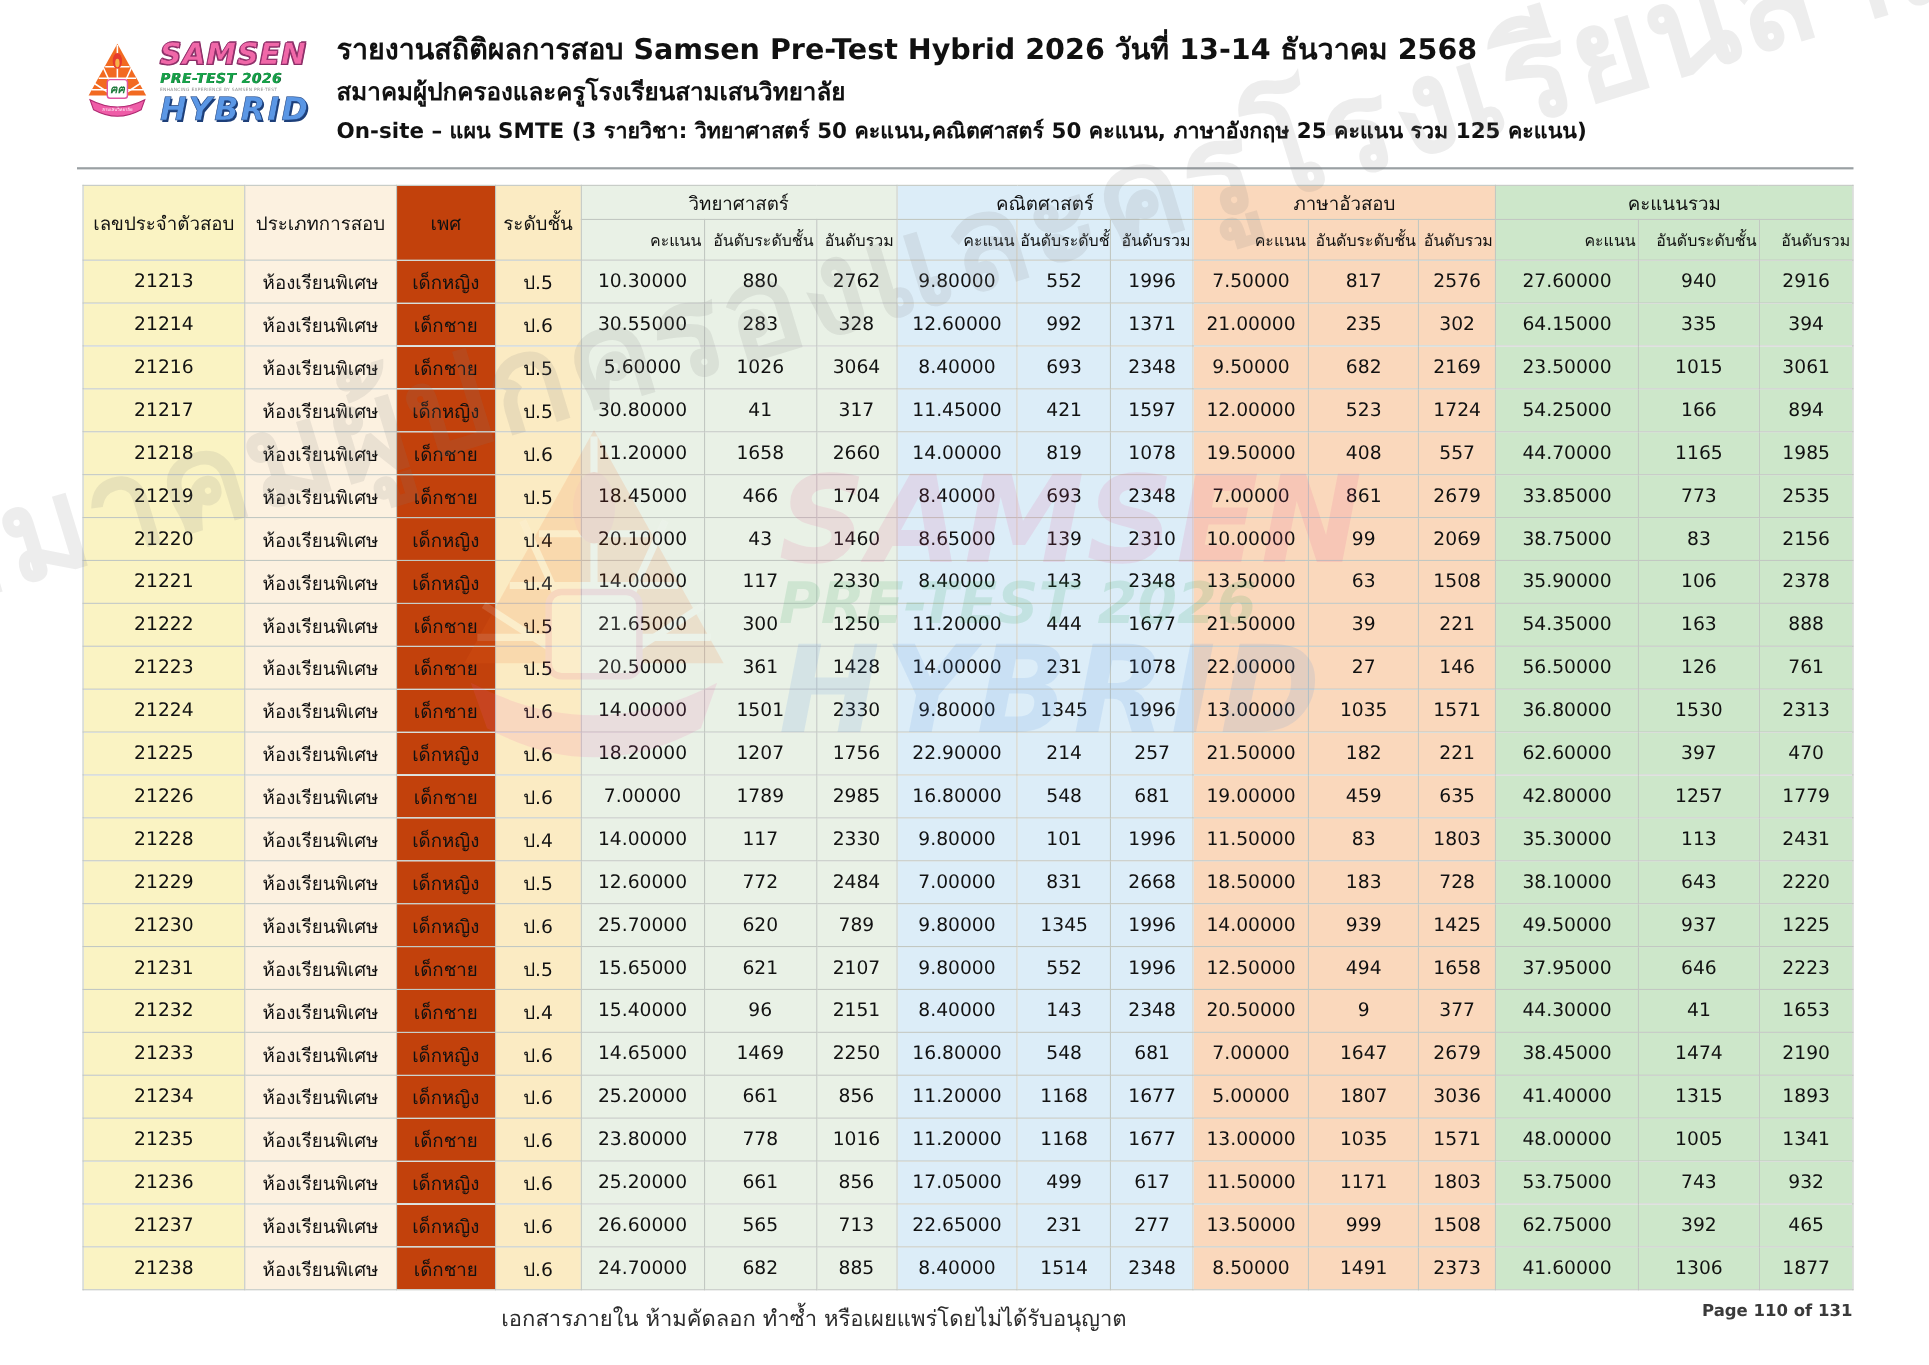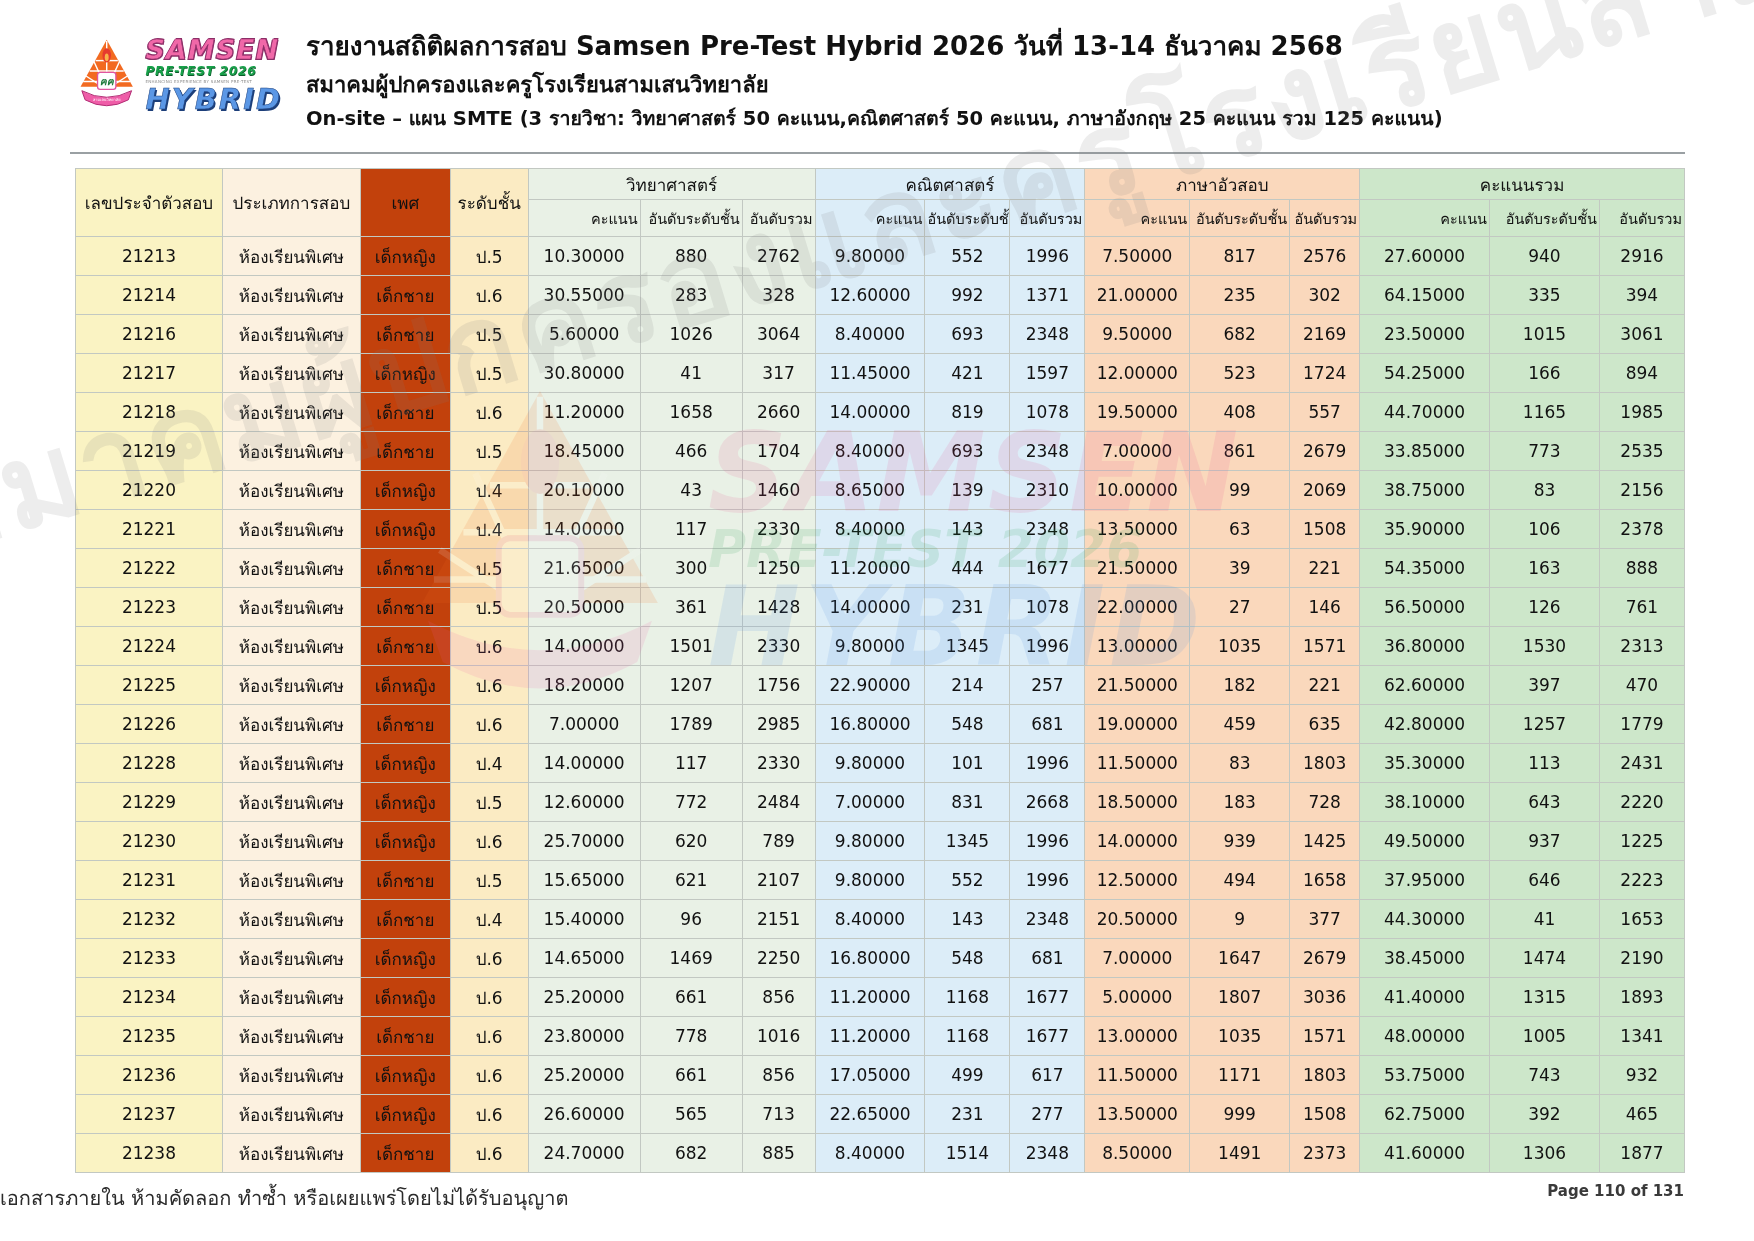"เอกสารภายใน ห้ามคัดลอก ทำซ้ำ" .footer-note { text-align: none -> center }
